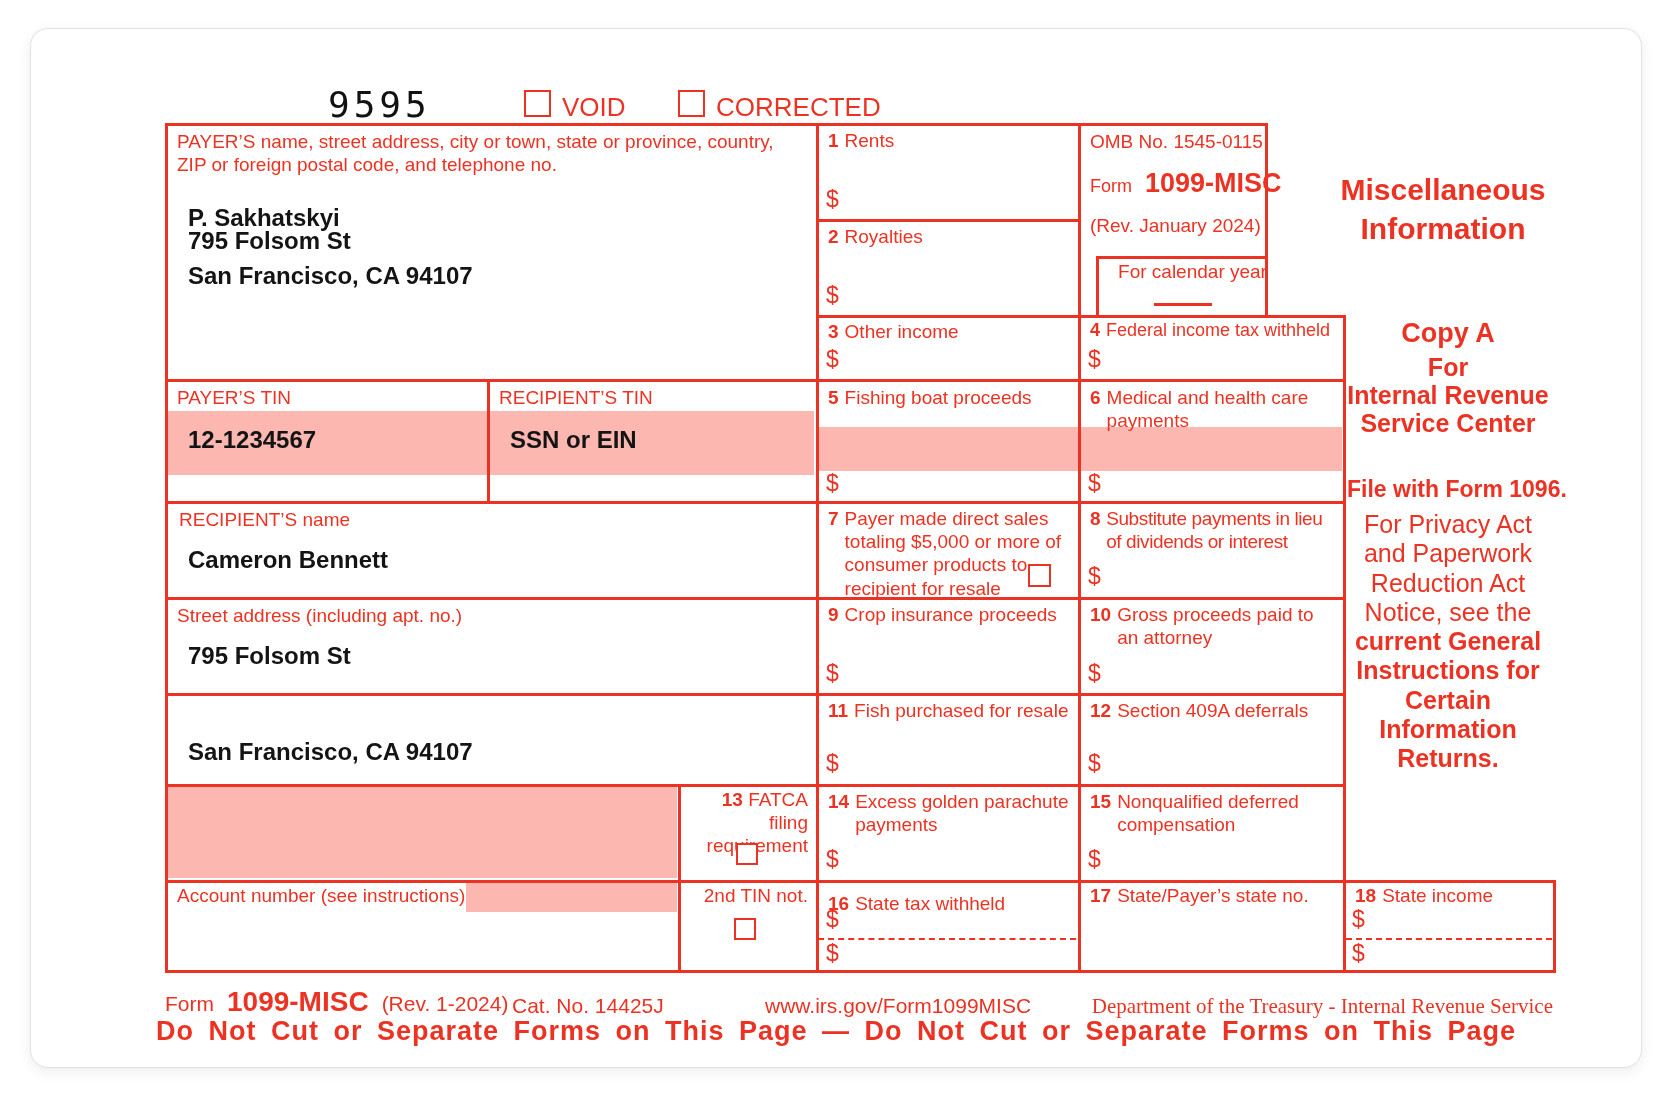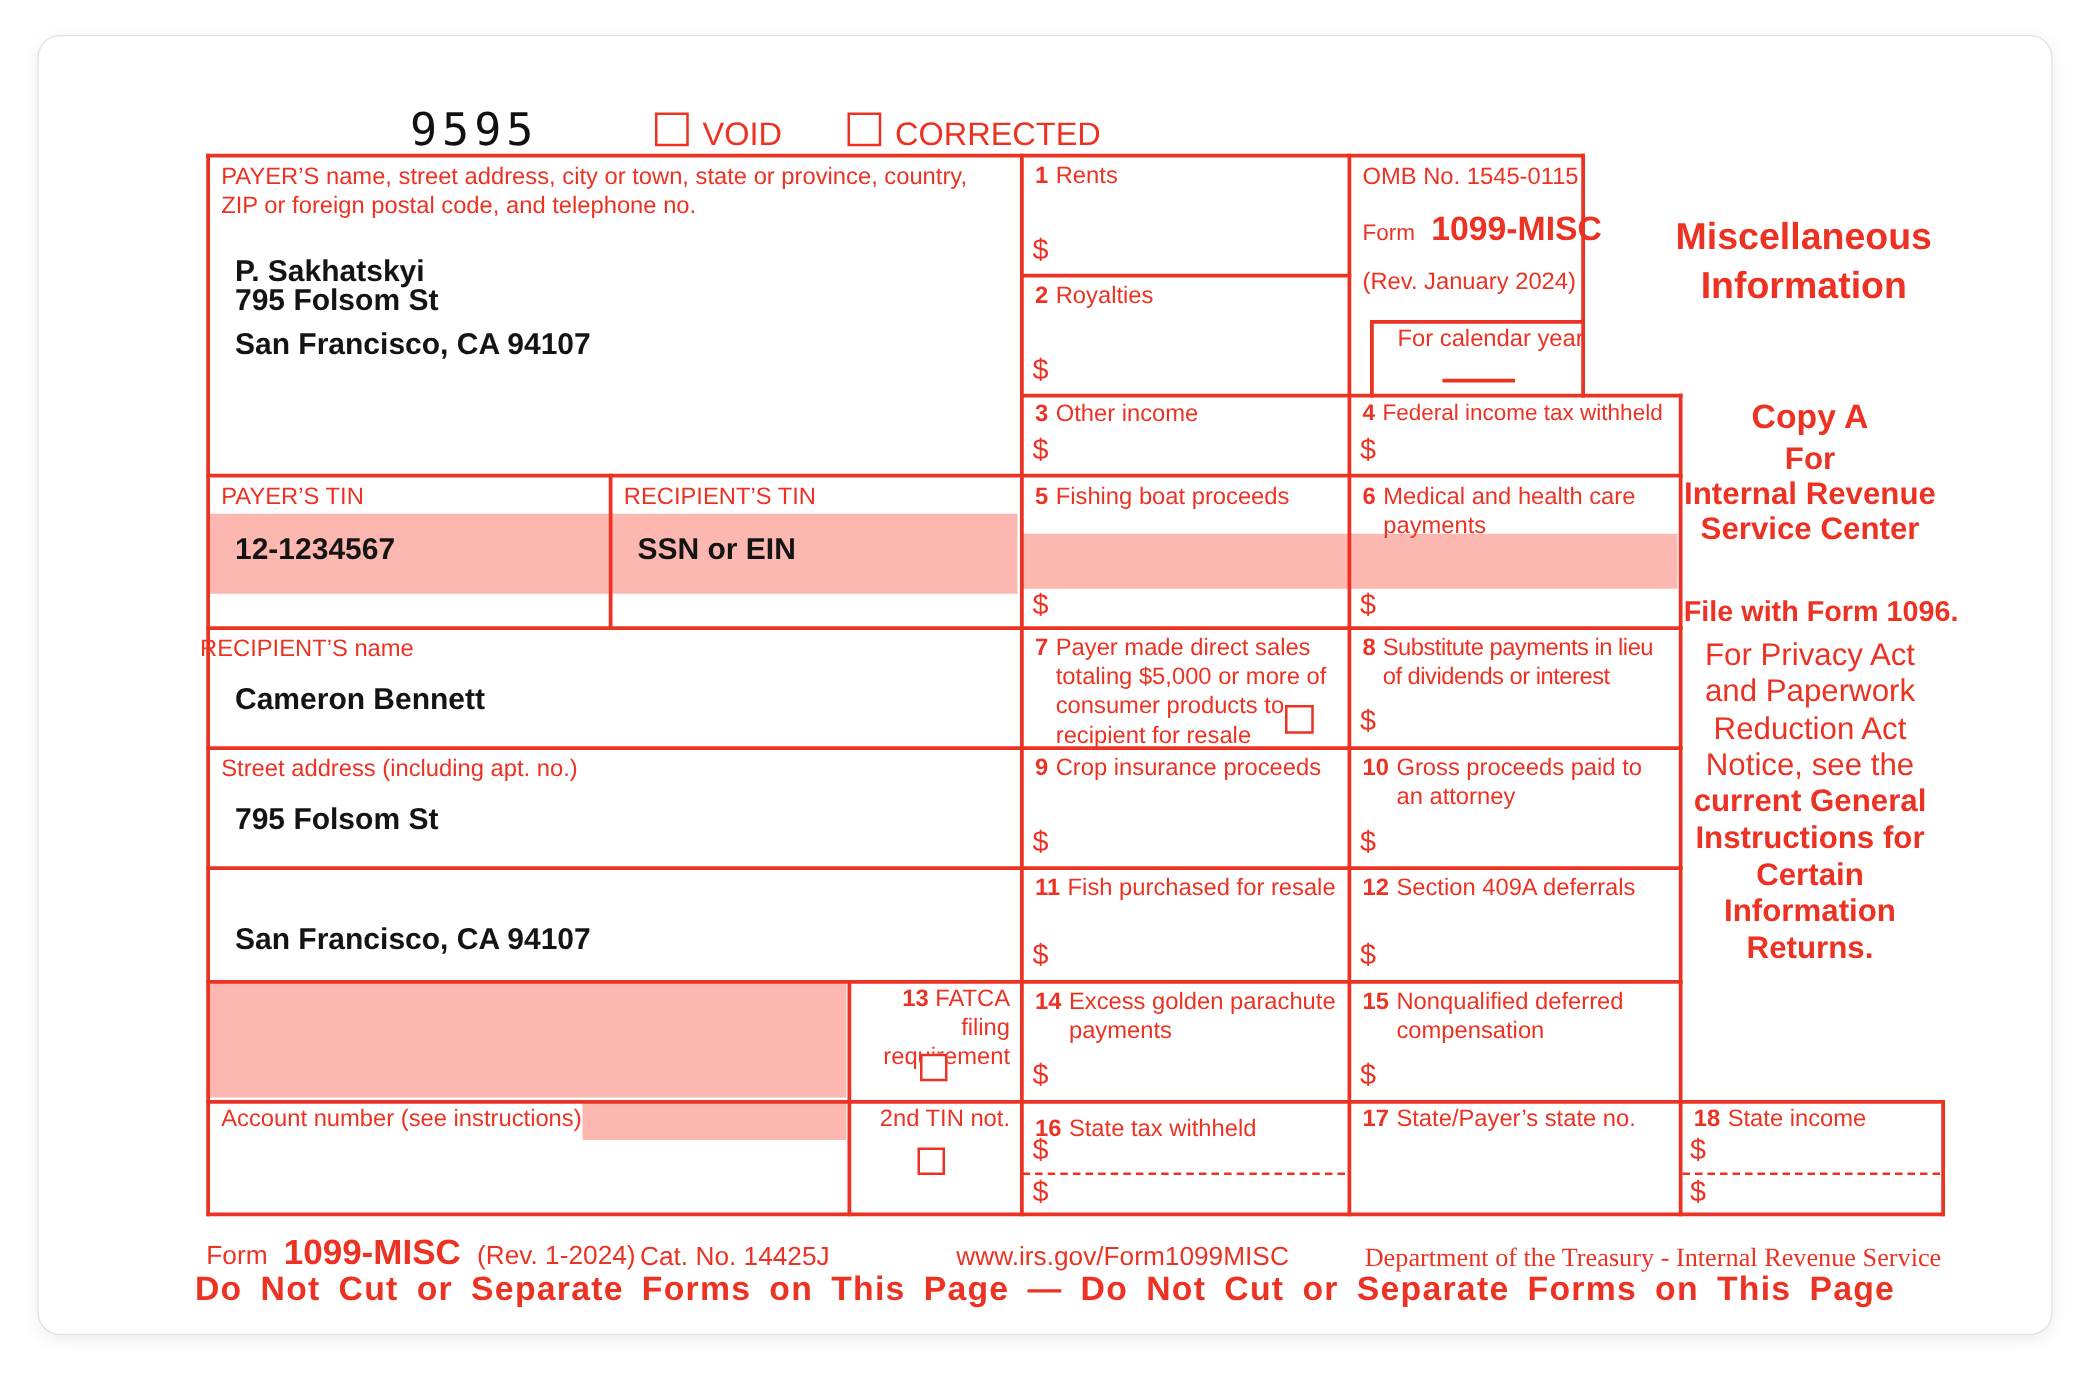"RECIPIENT’S name" div.lbl { left: 160px -> 179px }
